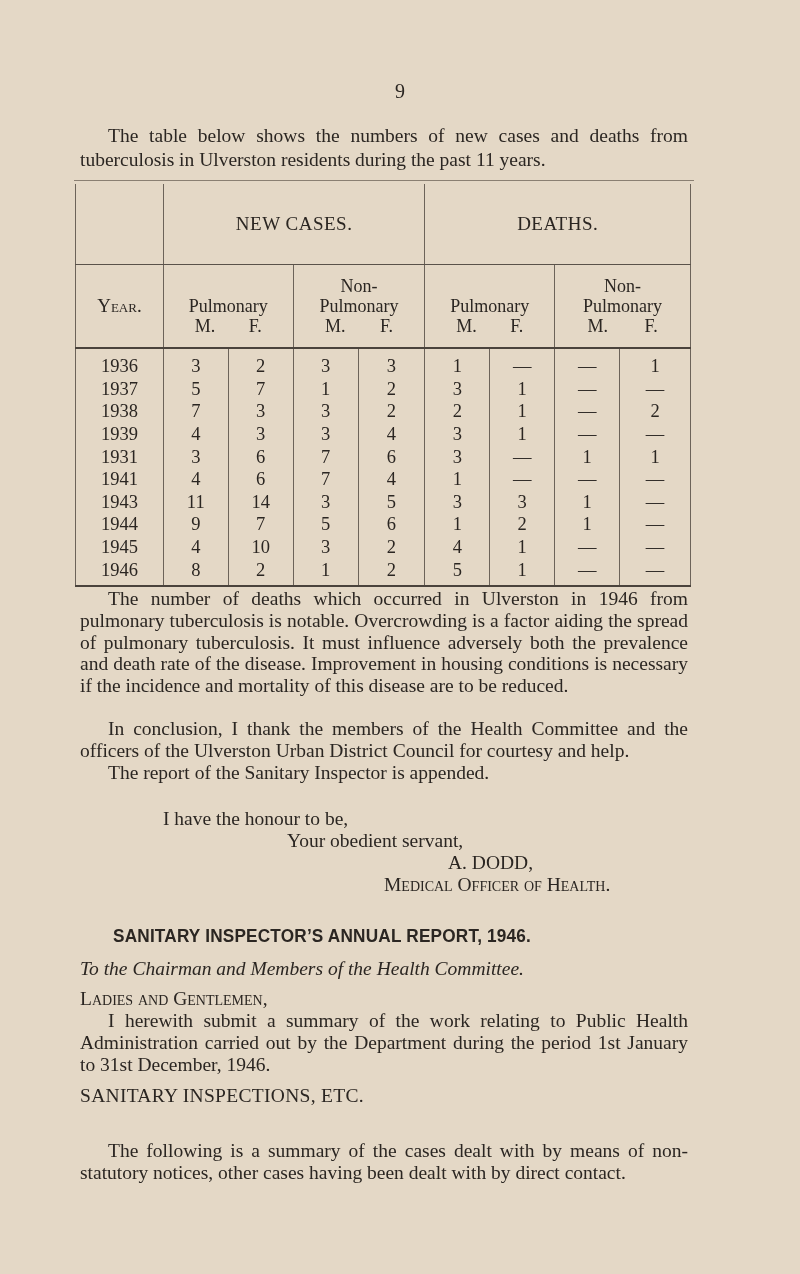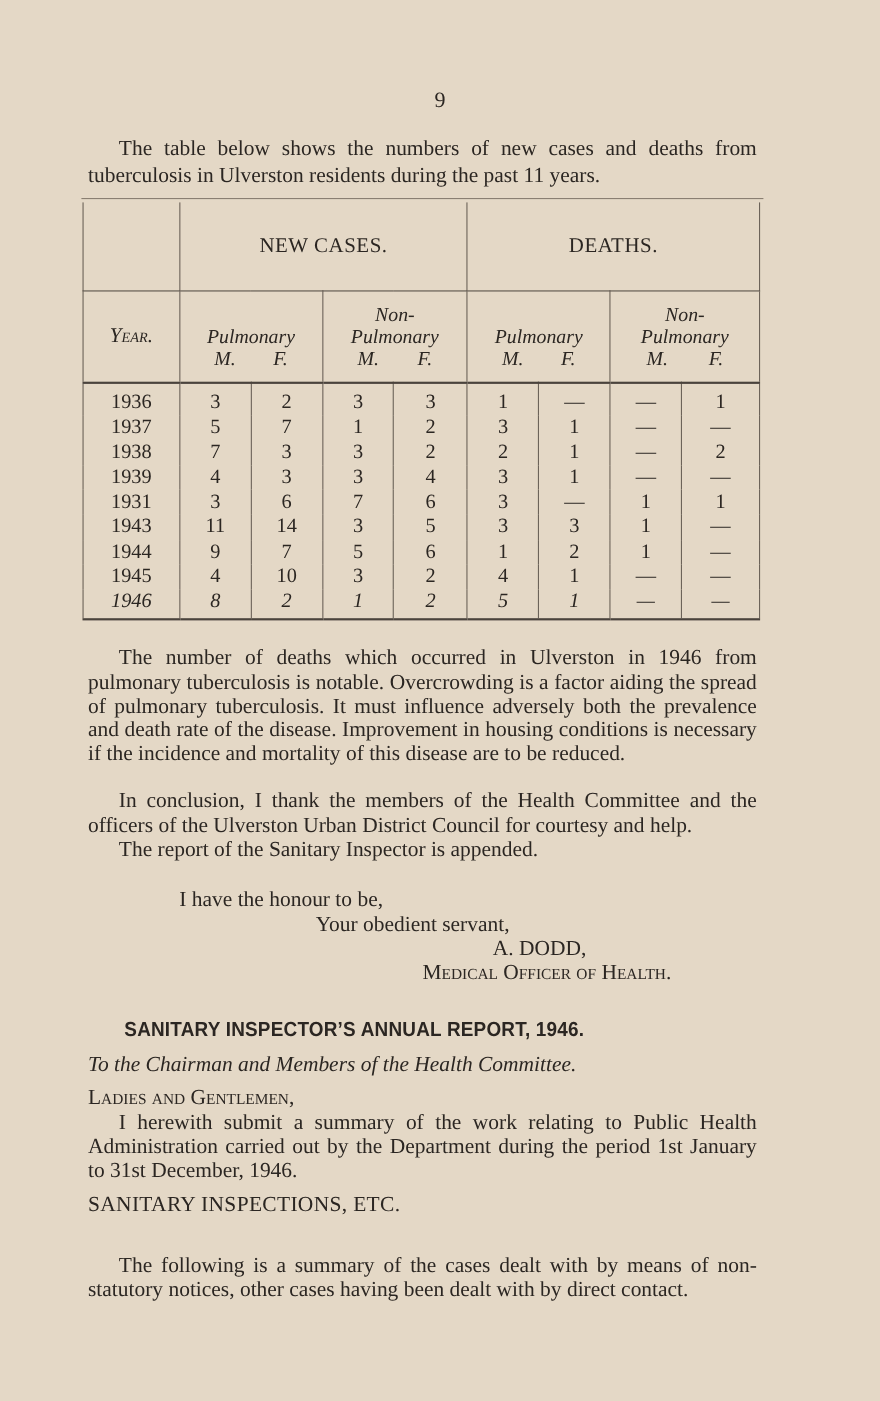"Non-" .bbt { font-style: italic -> none }
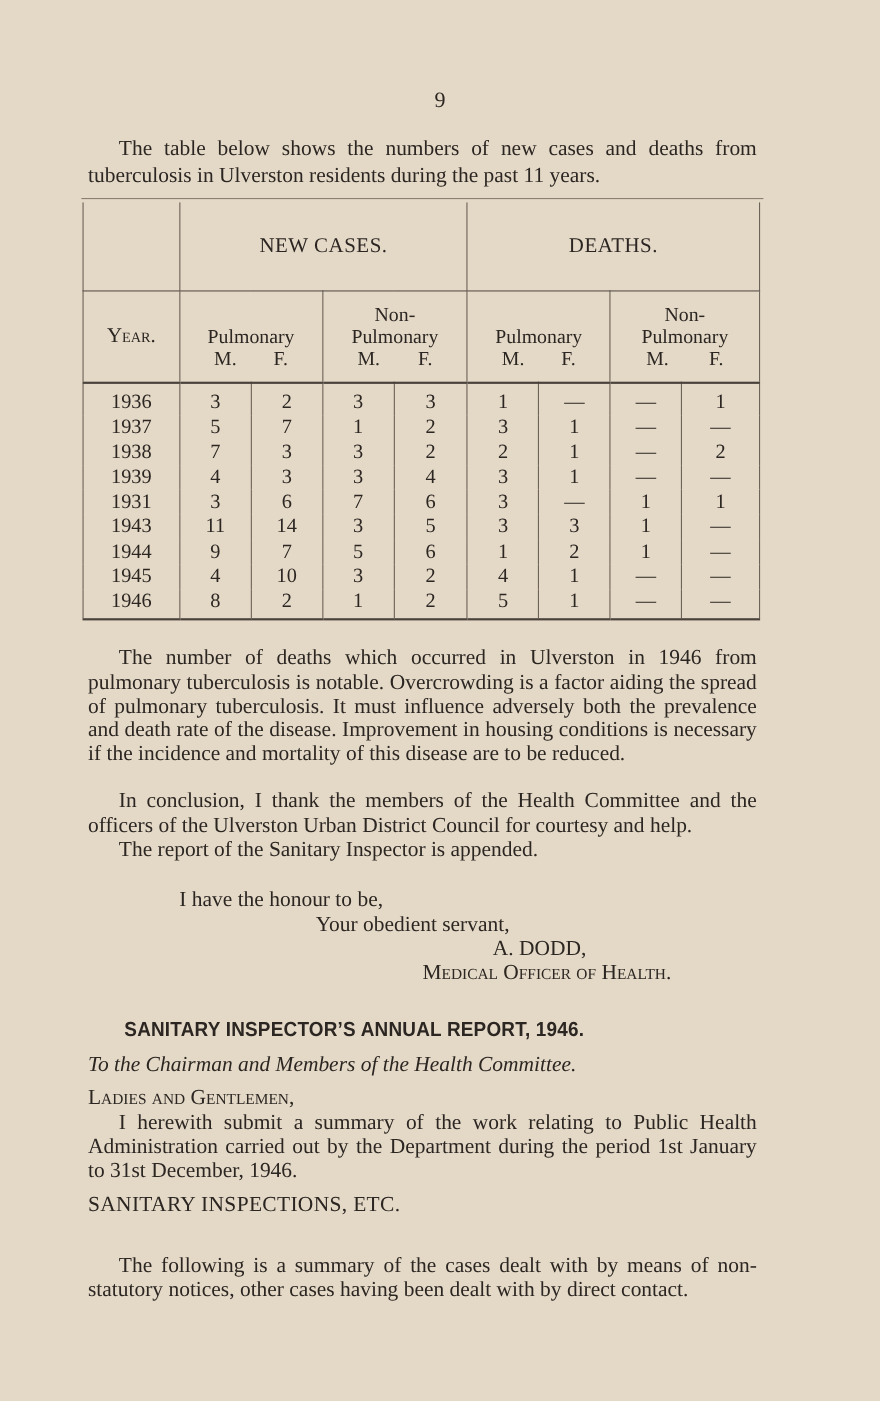"1941" tr { html: none -> <tr> <td>1941</td> <td>4</td> <td>6</td> <td>7</td> <td>4</td> <td>1</td> <td>—</td> <td>—</td> <td>—</td> </tr> }
